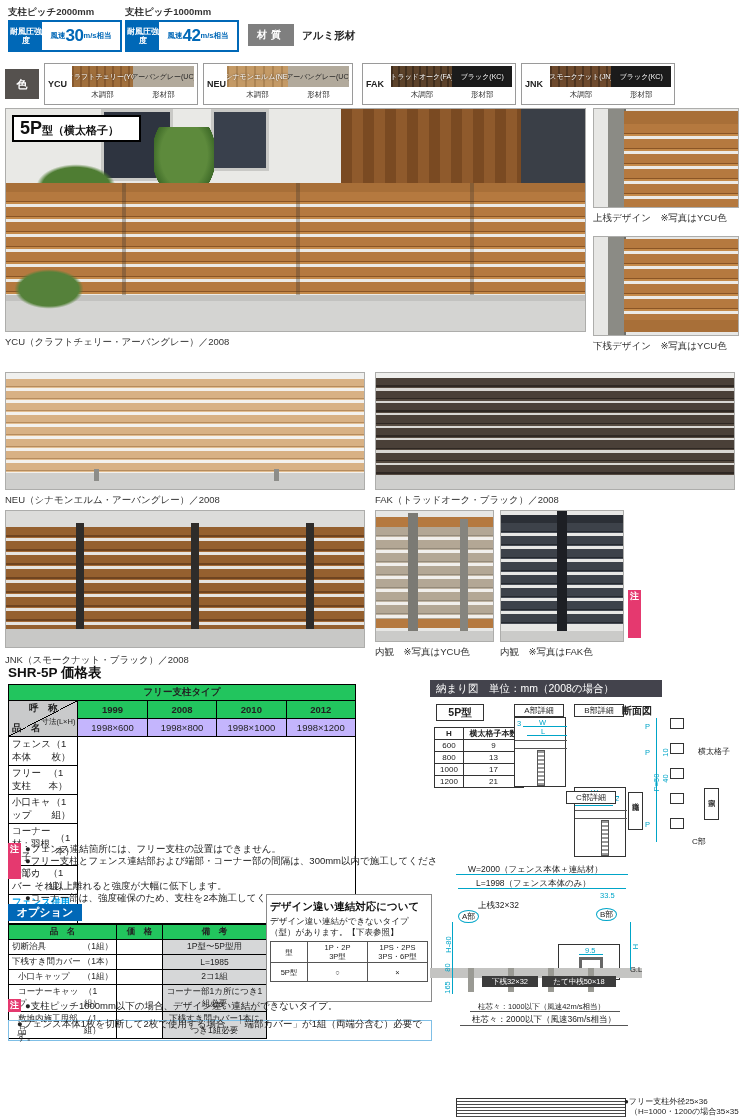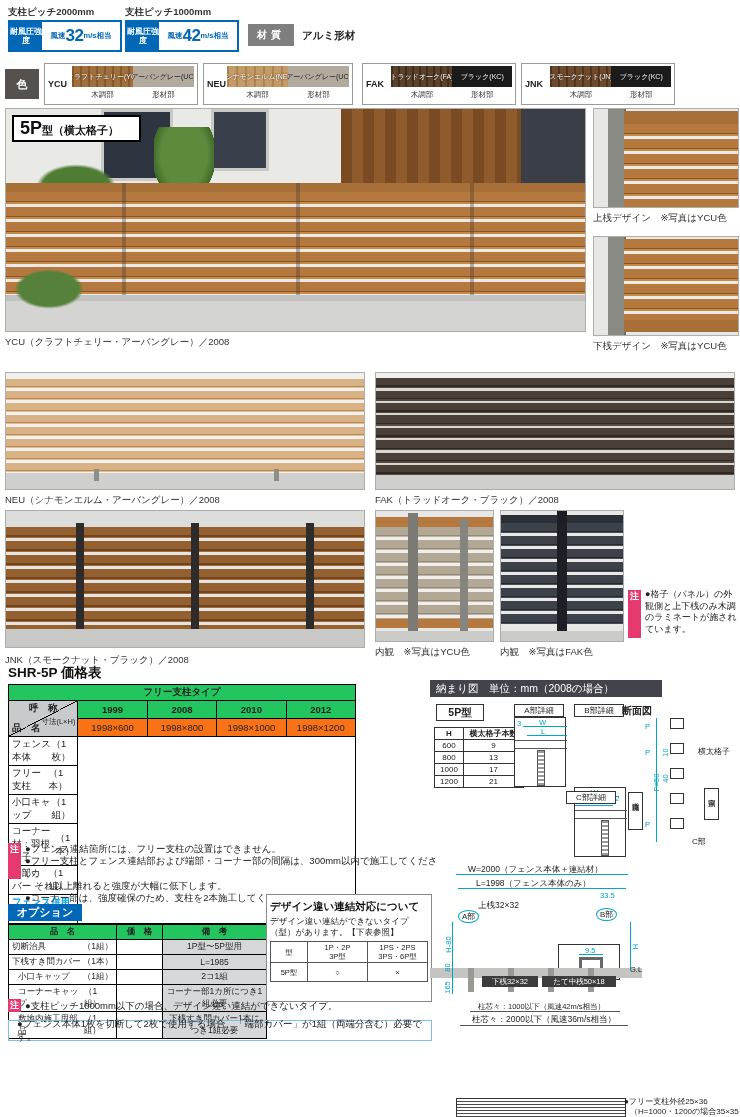"32" span.num { text: 32 -> 30 }
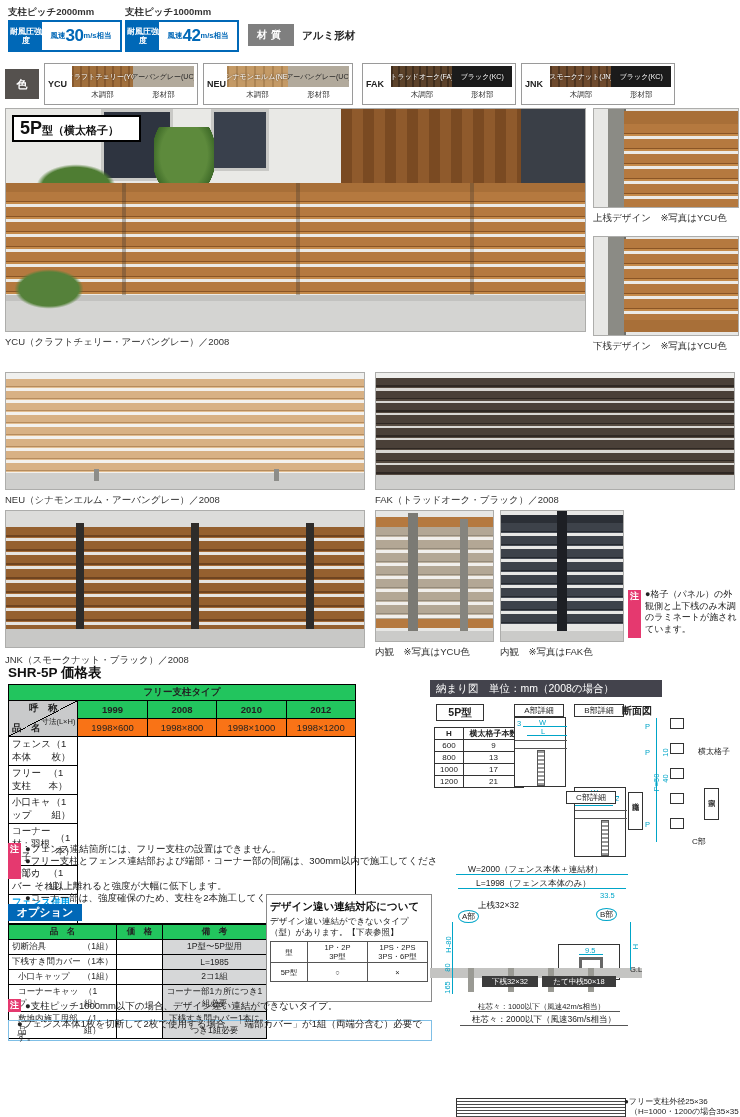"●格子（パネル）の外観側と上下桟のみ木調のラミネートが施されています。" div.abs { html: <div>●格子（パネル）の外観側と上下桟のみ木調のラミネートが施されています。</div> -> none }
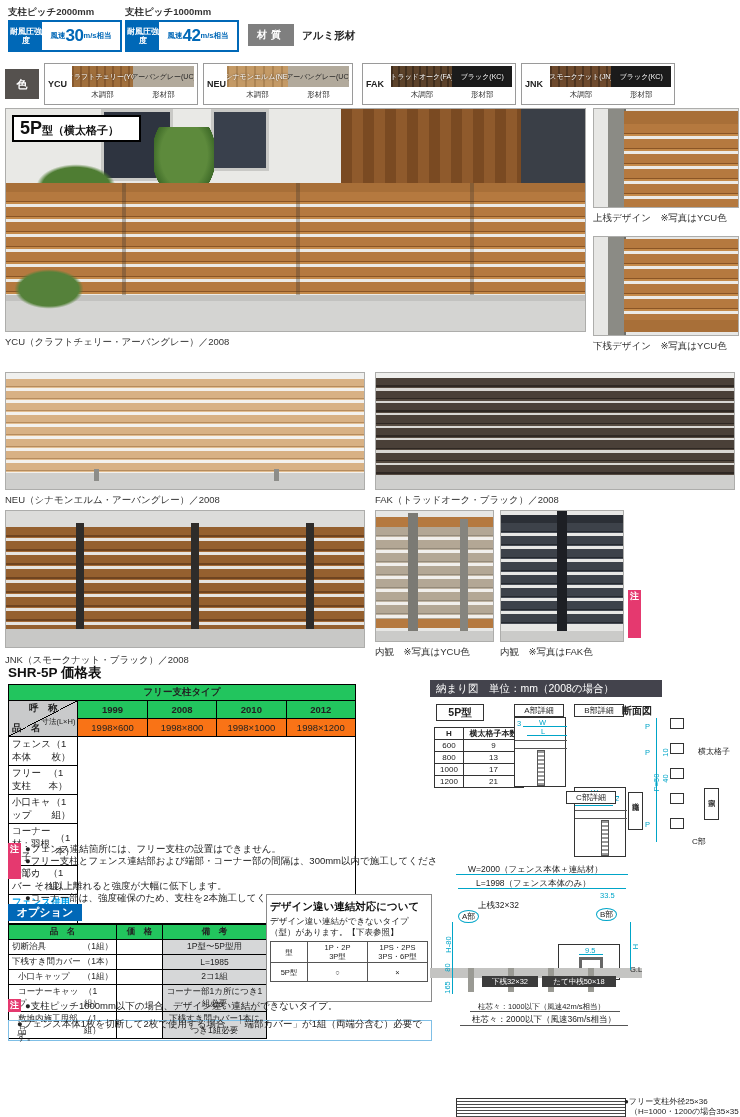"1998×600" td.ghs { background: #f97316 -> #c4b5fd }
